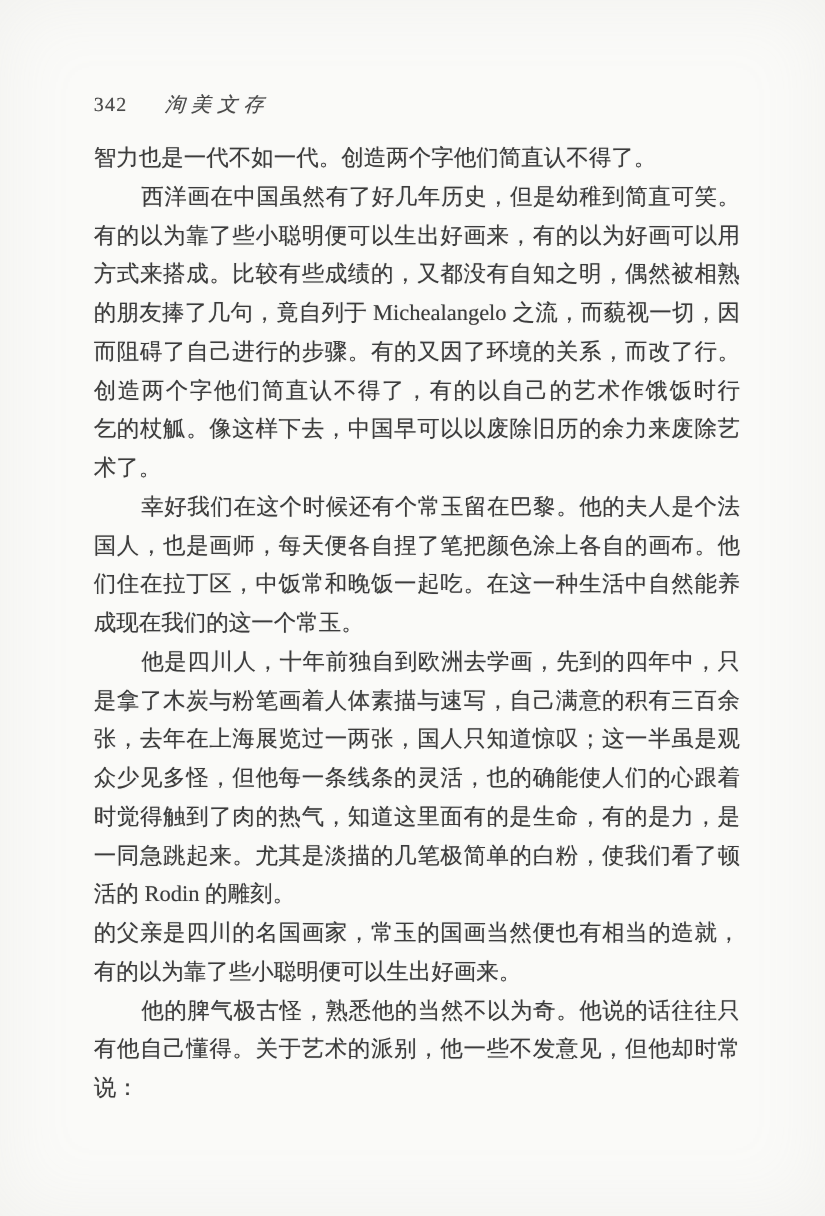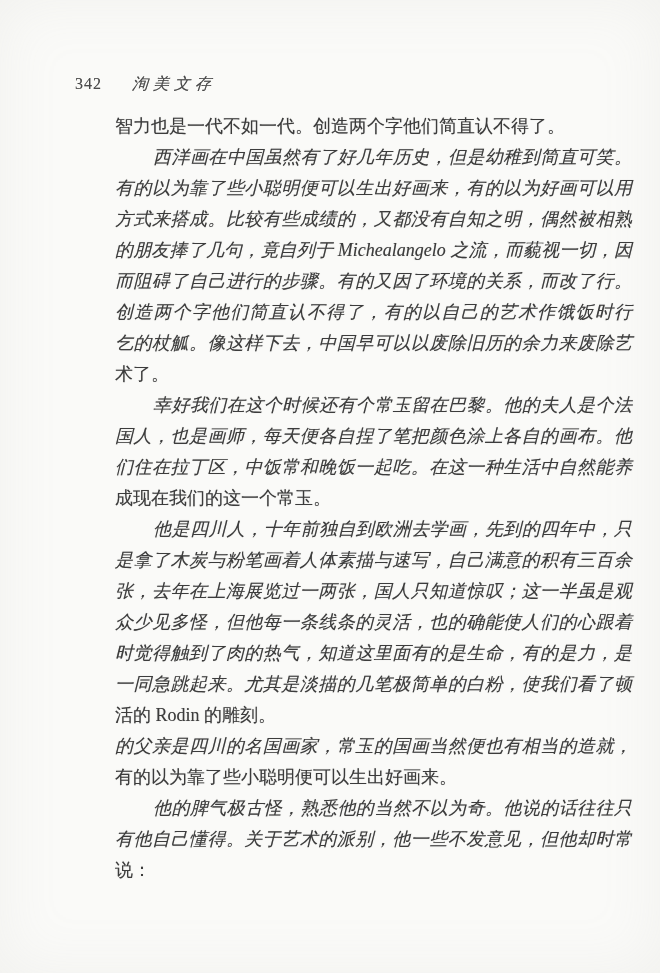"智力也是一代不如一代。创造两个字他们简直认不得了。" .text-block { margin-left: 40px -> none }
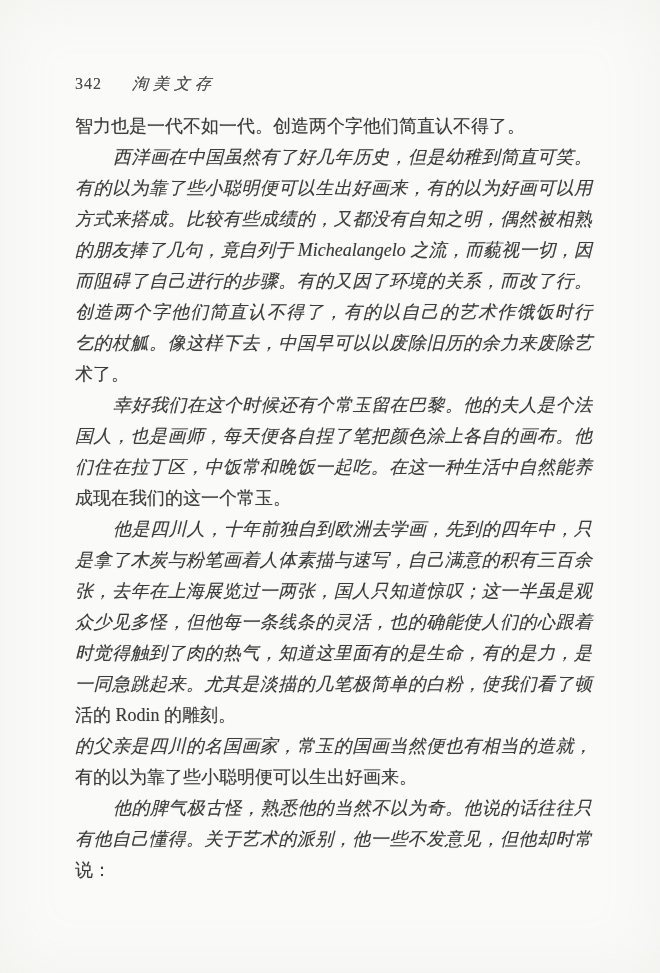"西洋画在中国虽然有了好几年历史，但是幼稚到简直可笑。" .line.justify { font-style: italic -> none }
